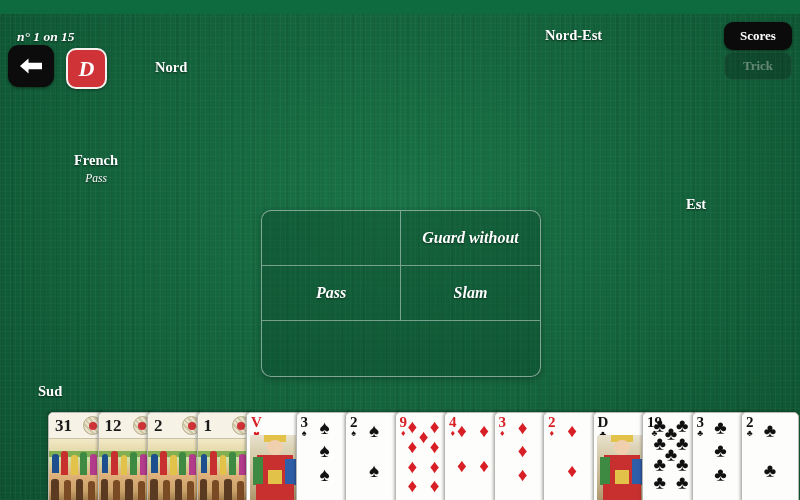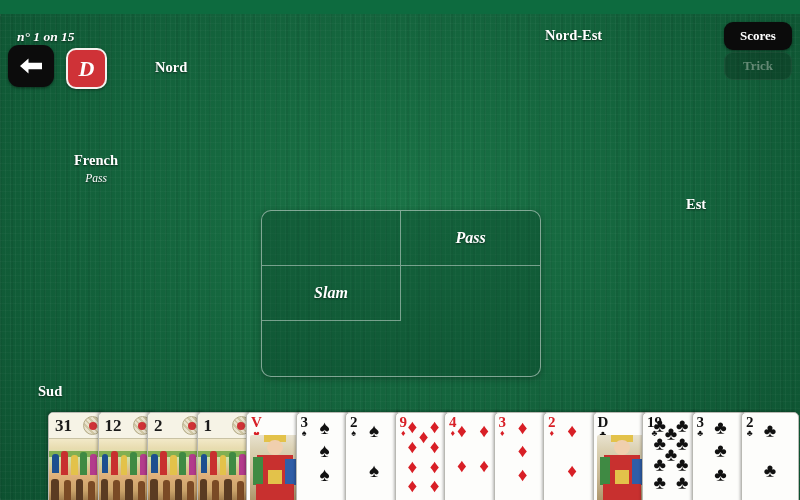"Guard without" div.bidcell { html: none -> <div>Guard without</div> }
